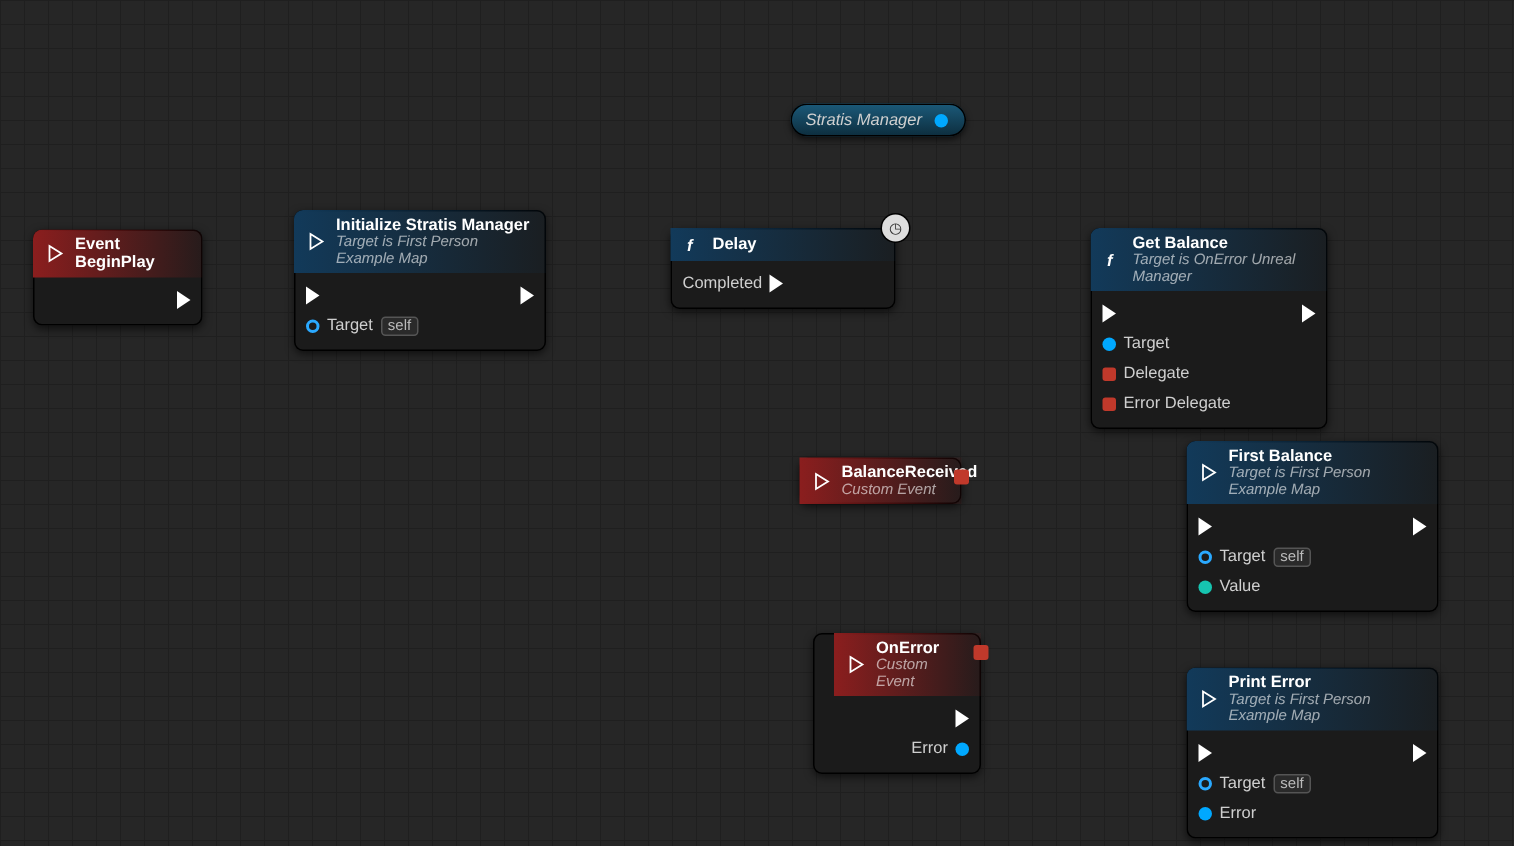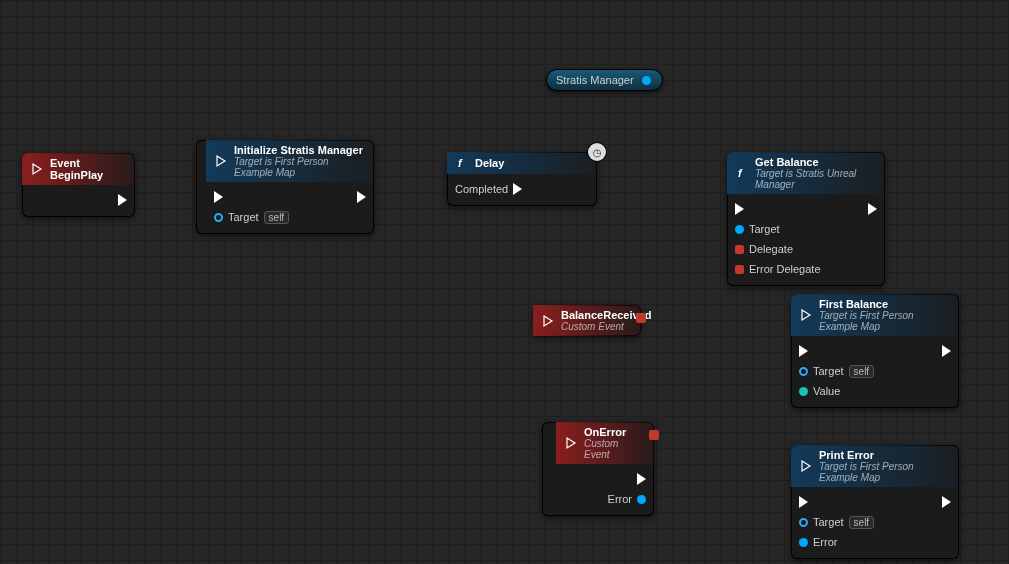"Stratis Manager" div.pill { font-style: none -> italic; left: 546px -> 527px }
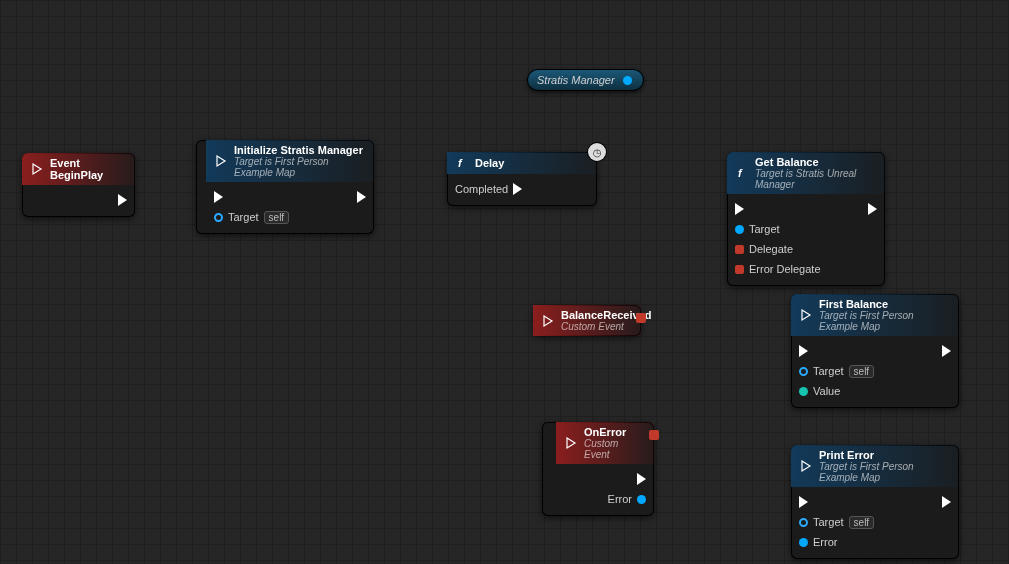"Initialize Stratis Manager" div.node { padding-left: 10px -> none }
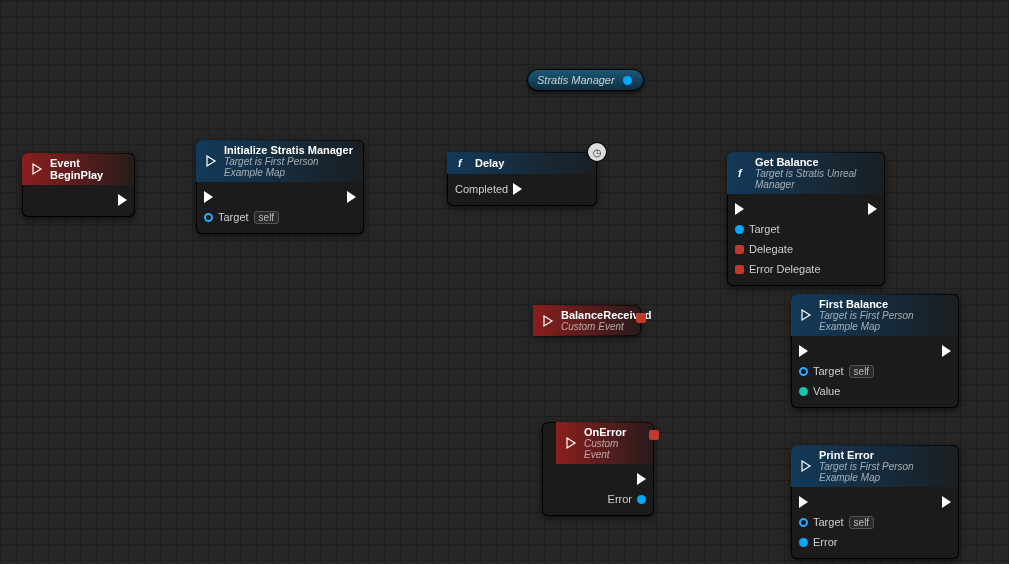"Target is Stratis Unreal Manager" span.sub { text: Stratis -> OnError }
